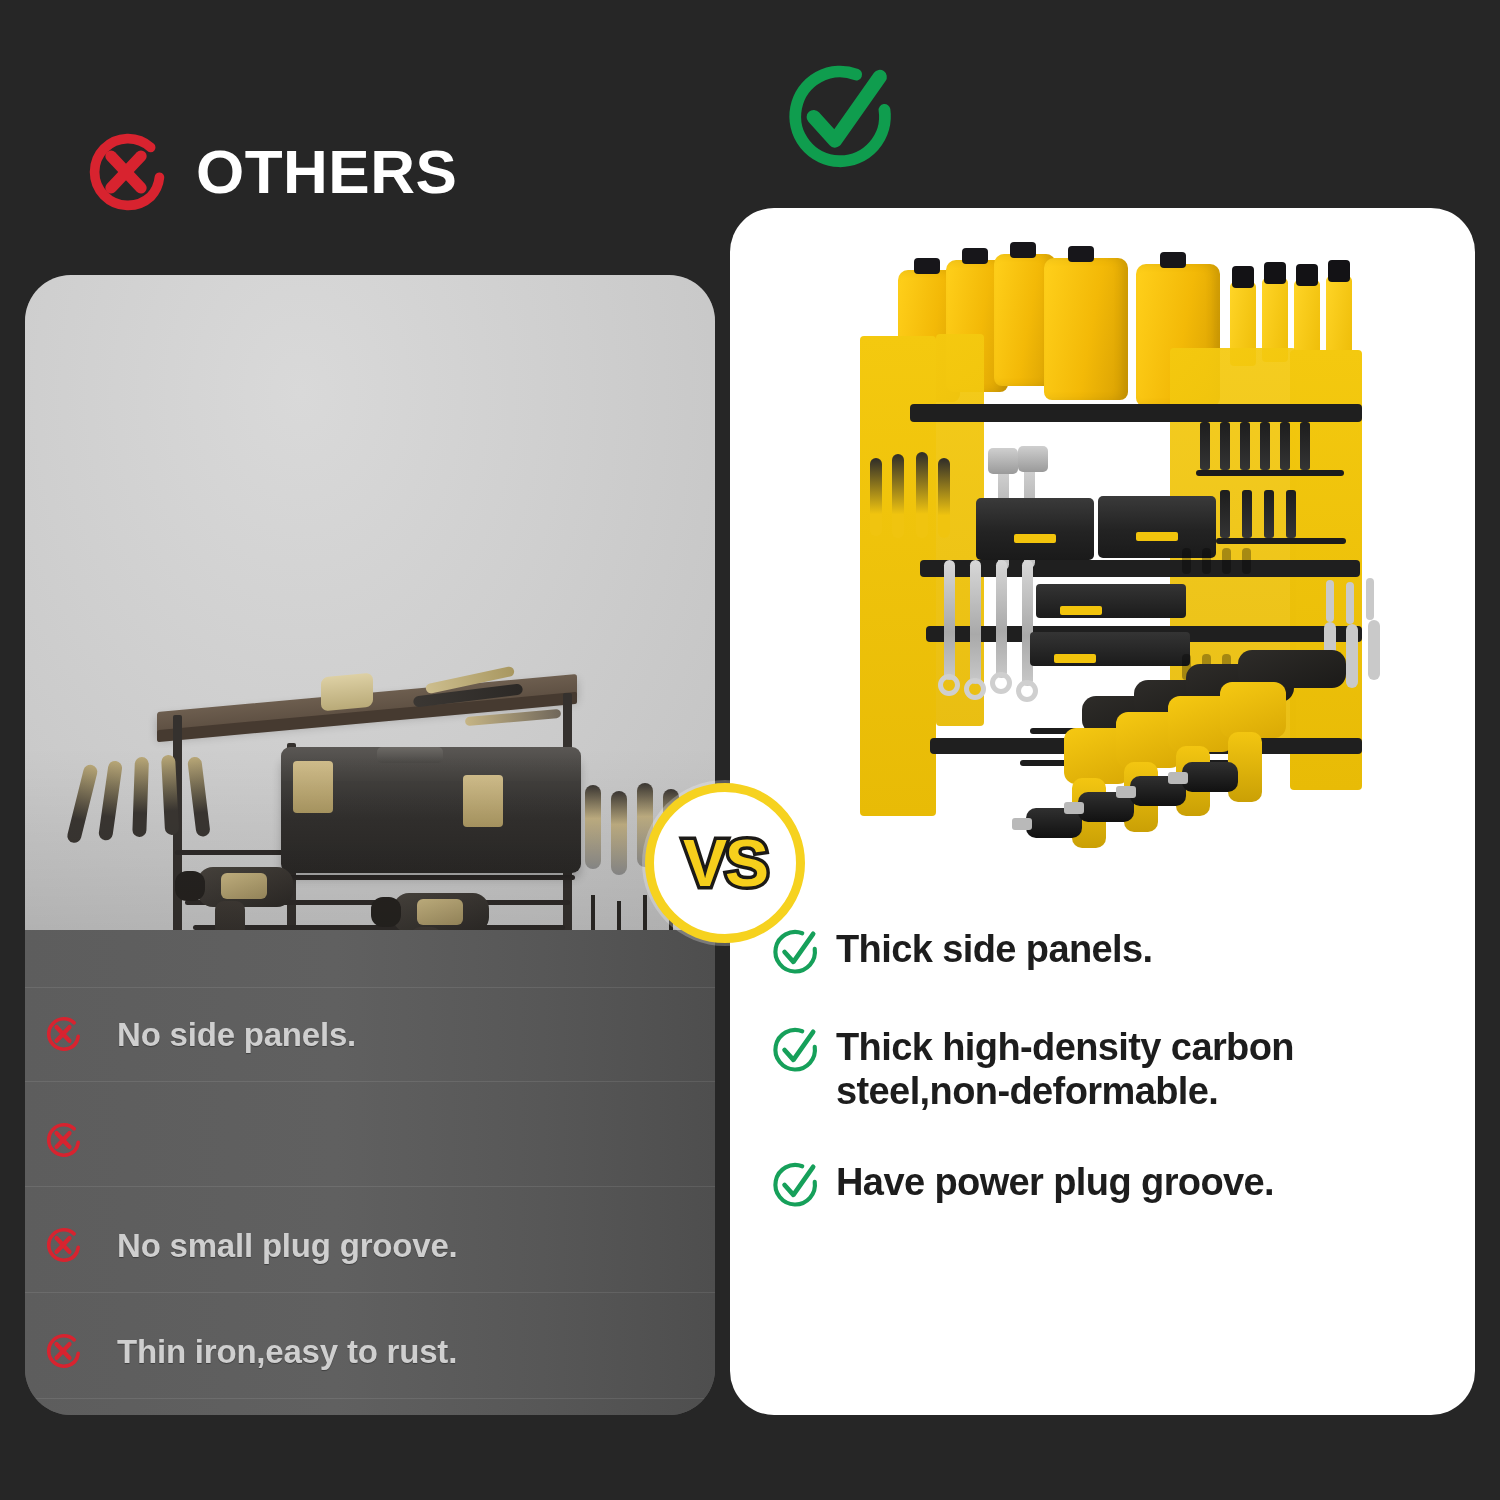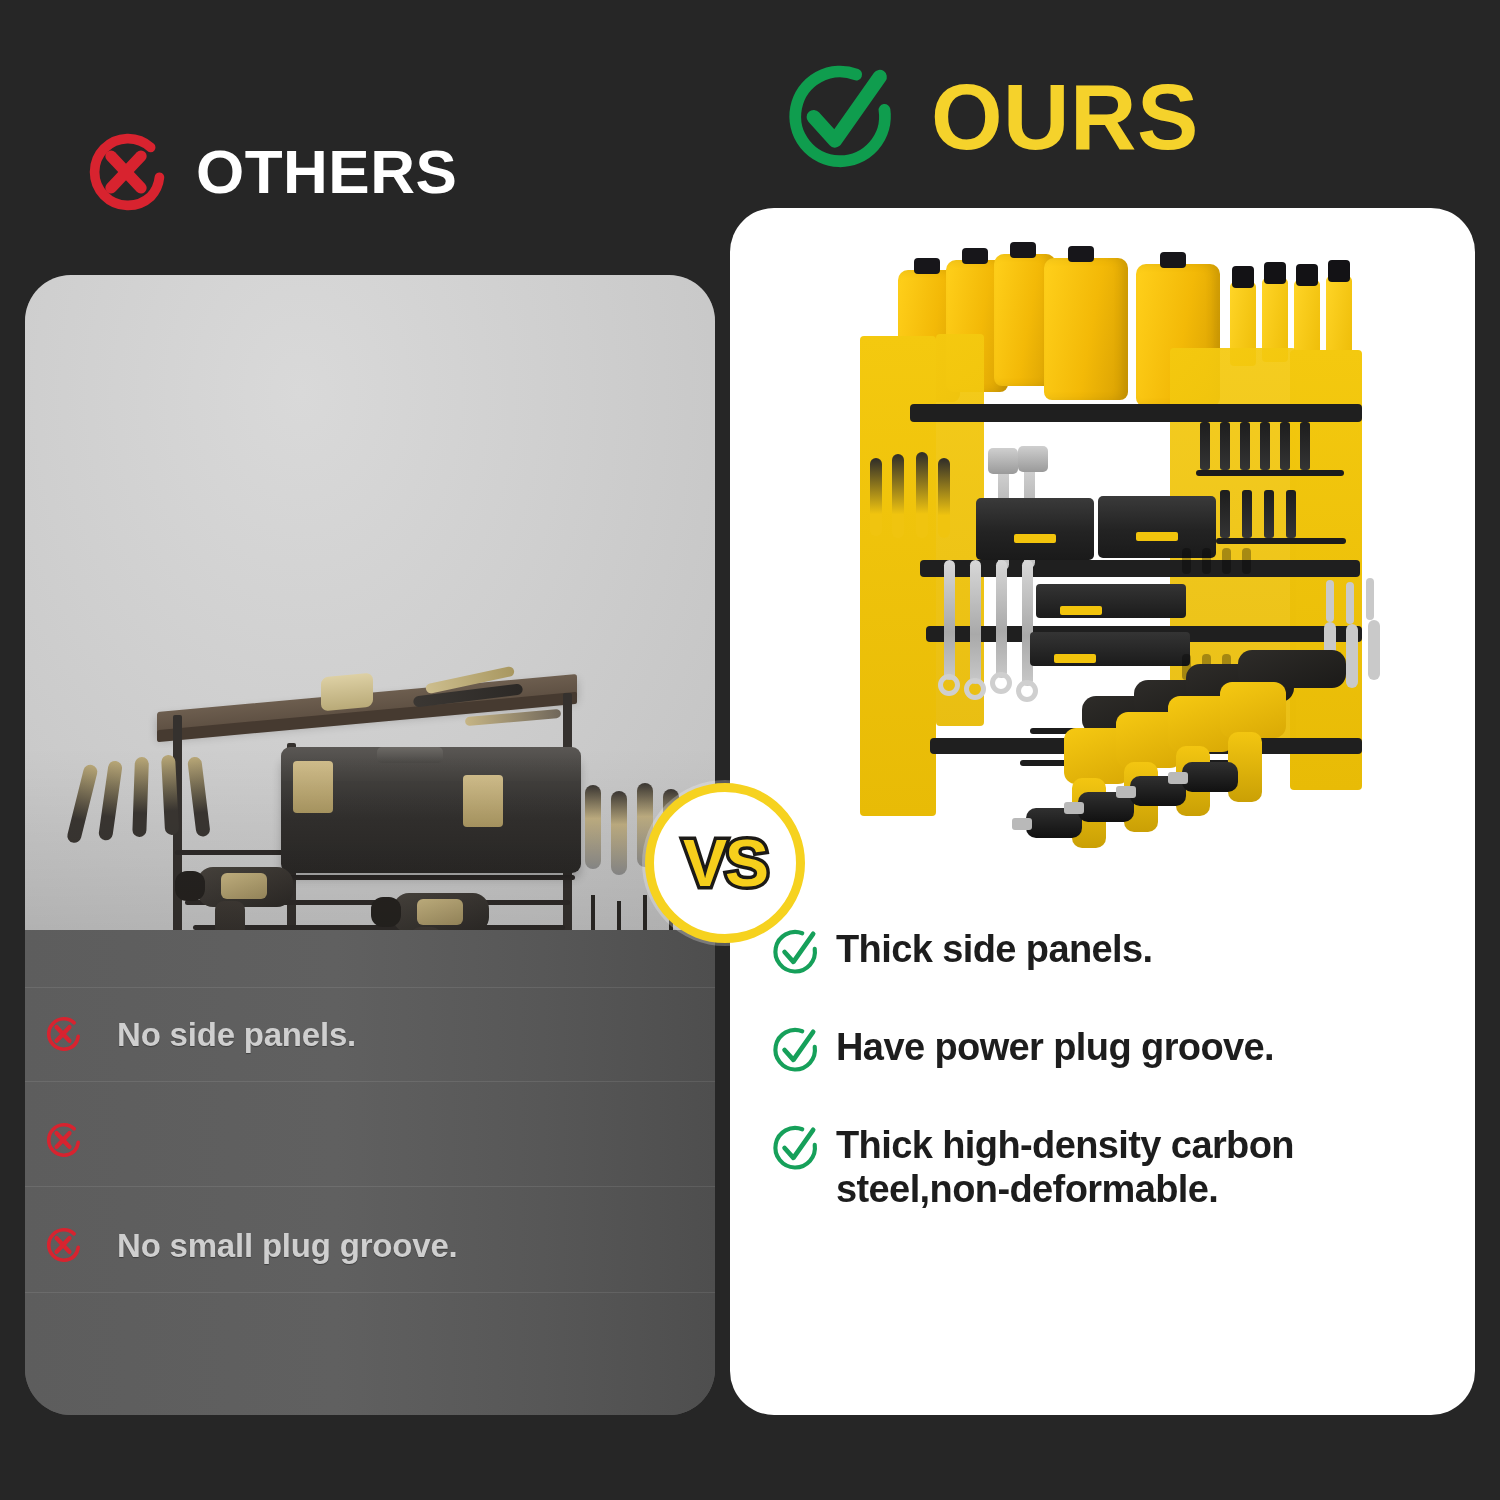"OURS" span.hdr-title { html: <span>OURS</span> -> none }
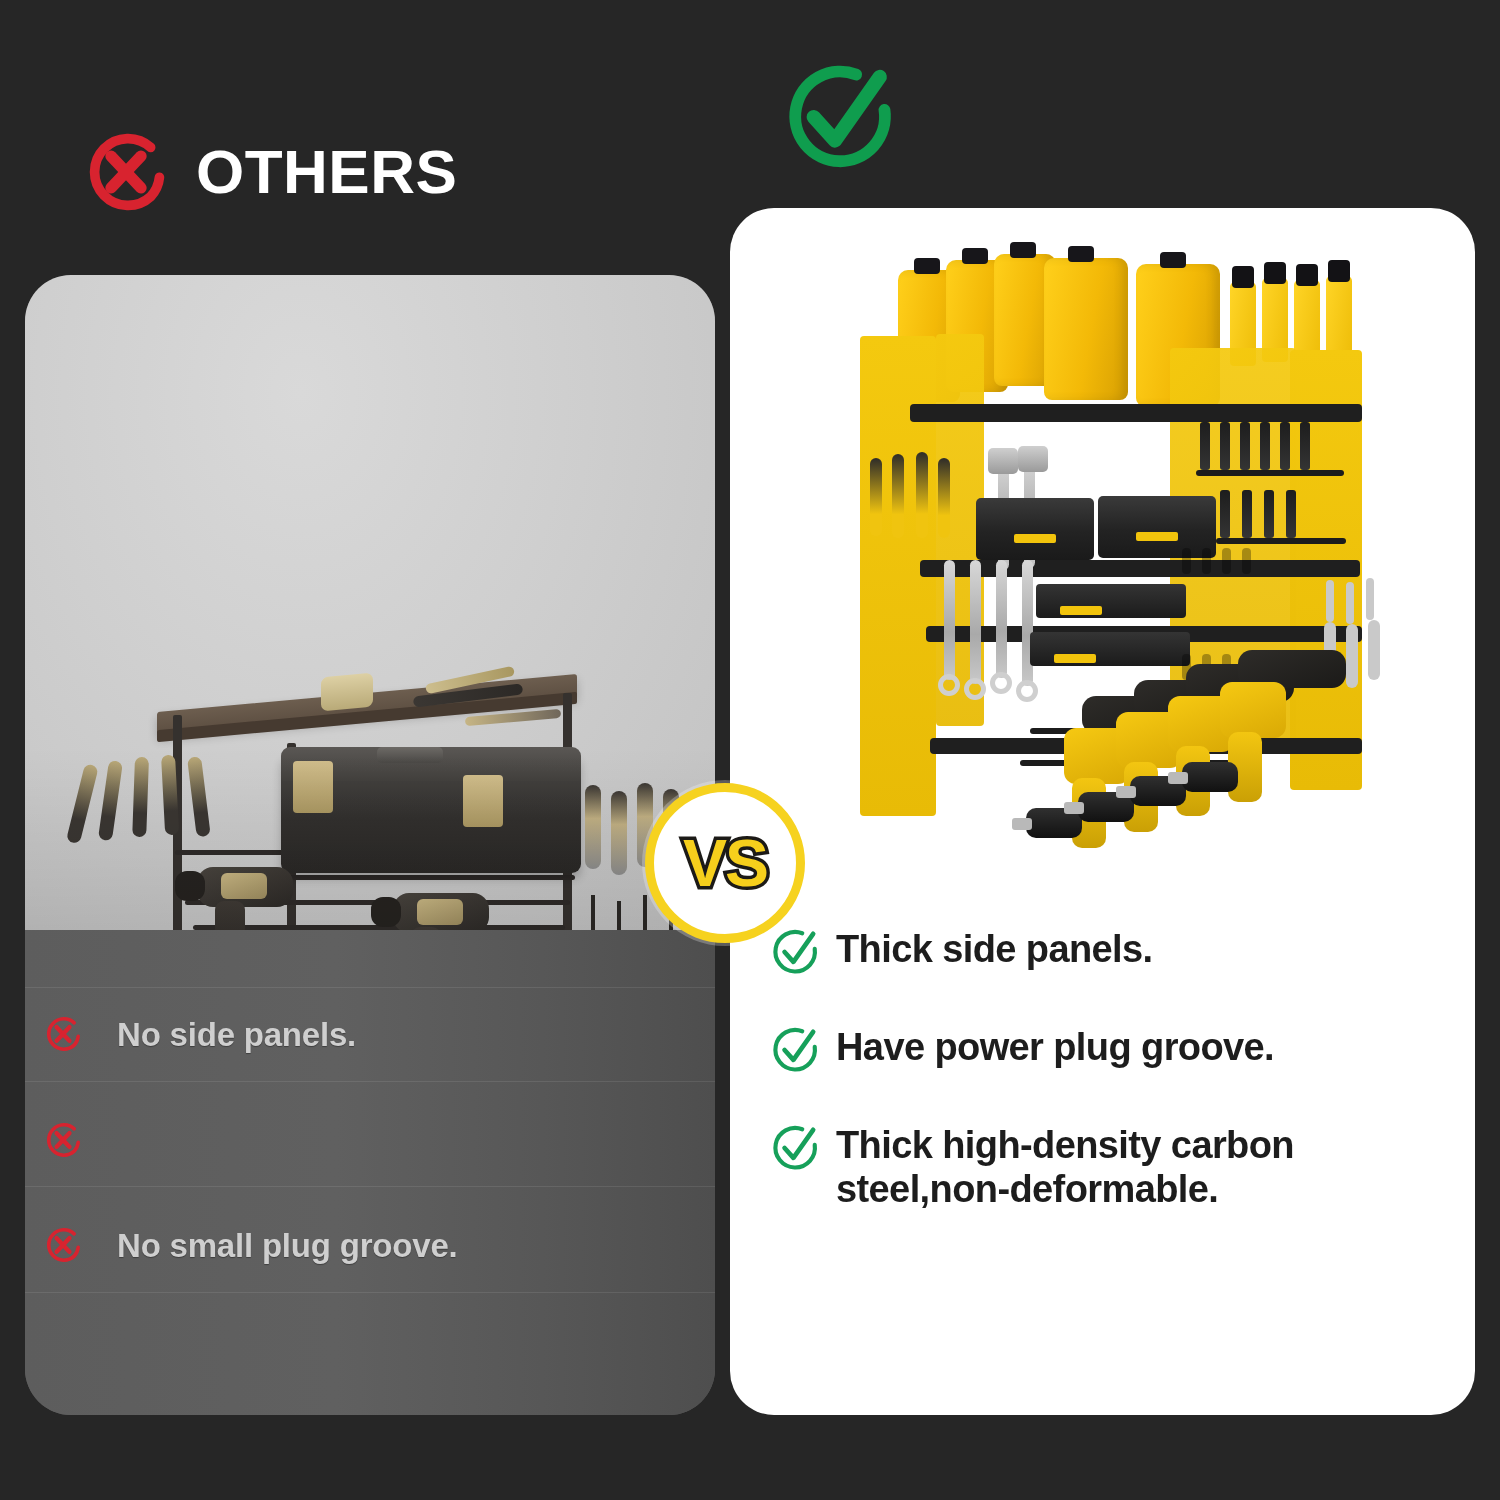"Have power plug groove." div.row-u { order: before "Thick high-density carbon" -> after "Thick high-density carbon" }
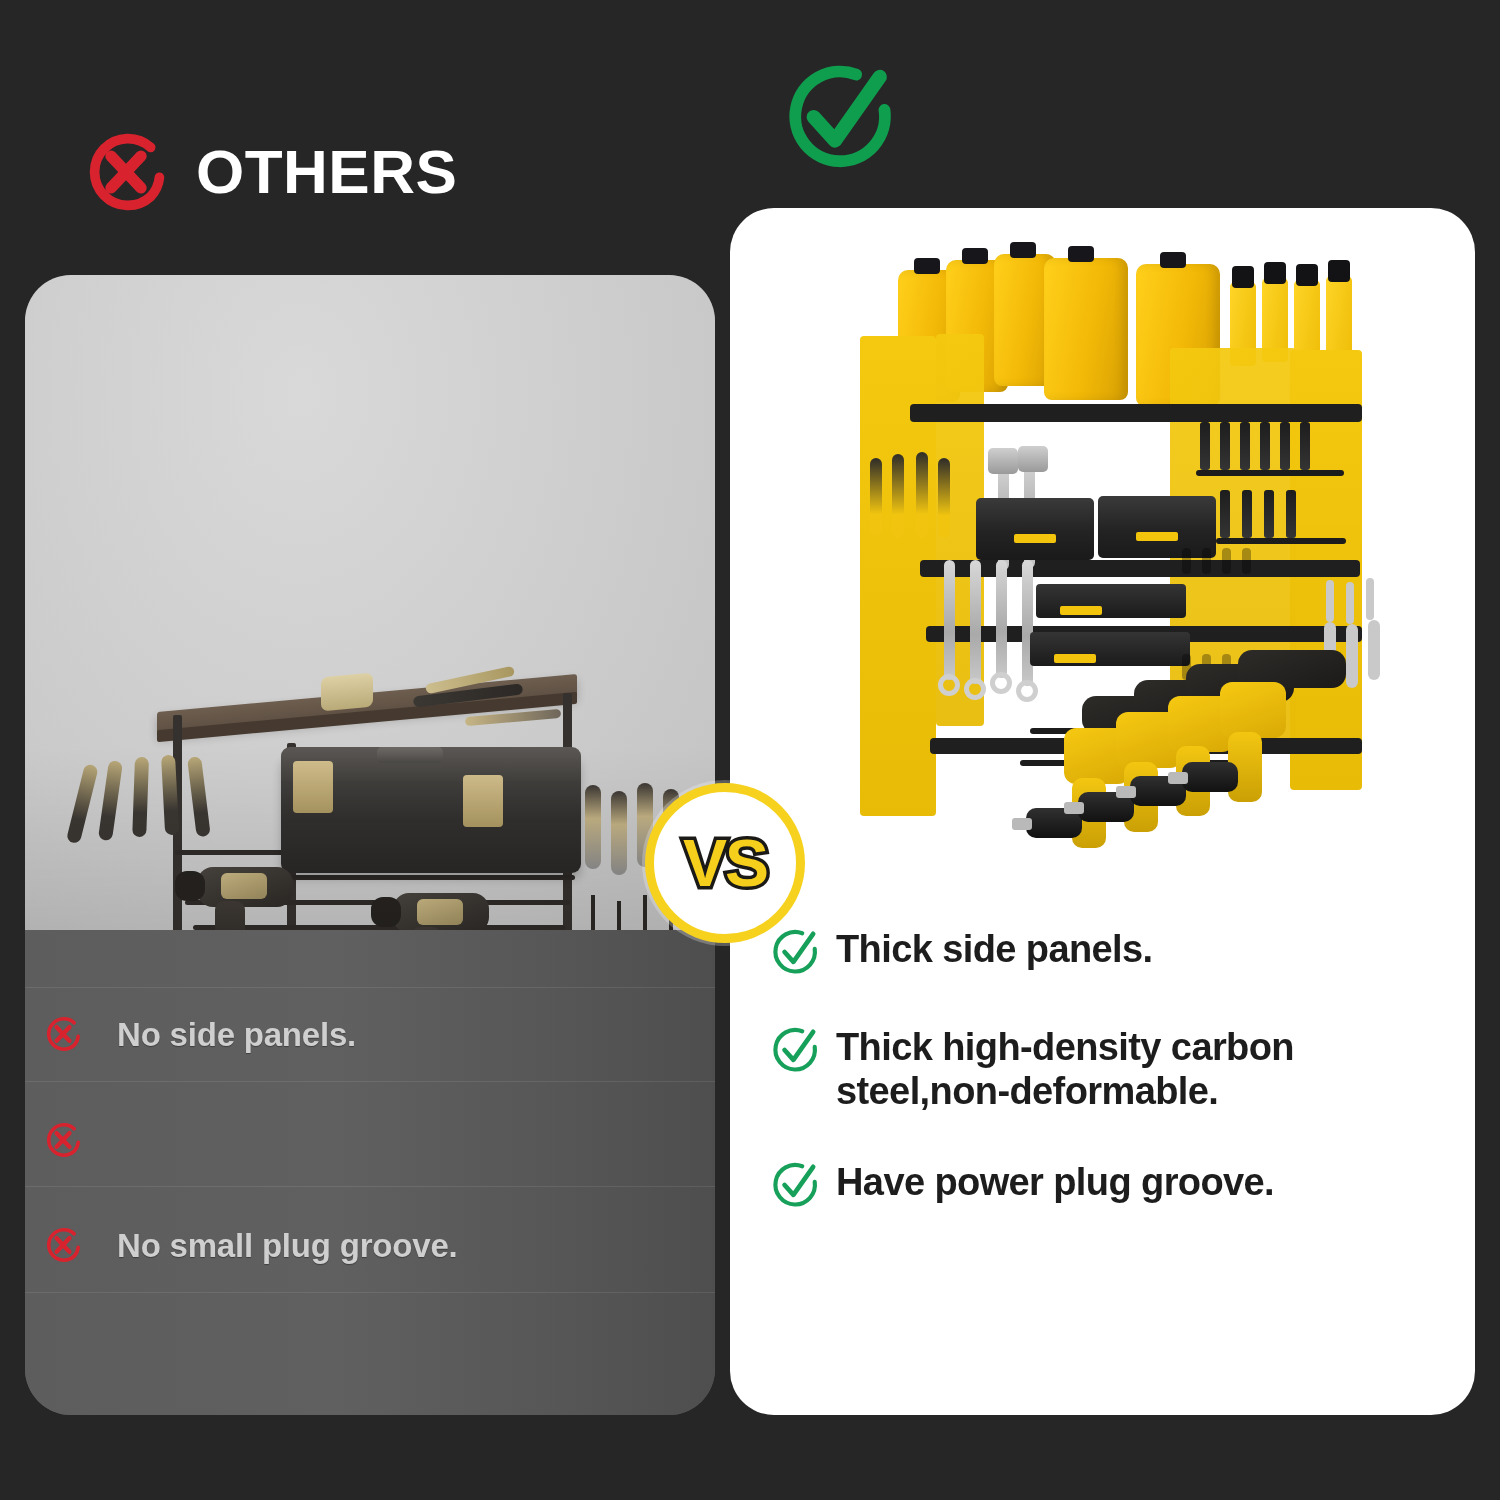"Thin iron,easy to rust." div.row-o { html: none -> <div> <svg> <path></path> <path></path> <path></path> </svg> <span>Thin iron,easy to rust.</span> </div> }
